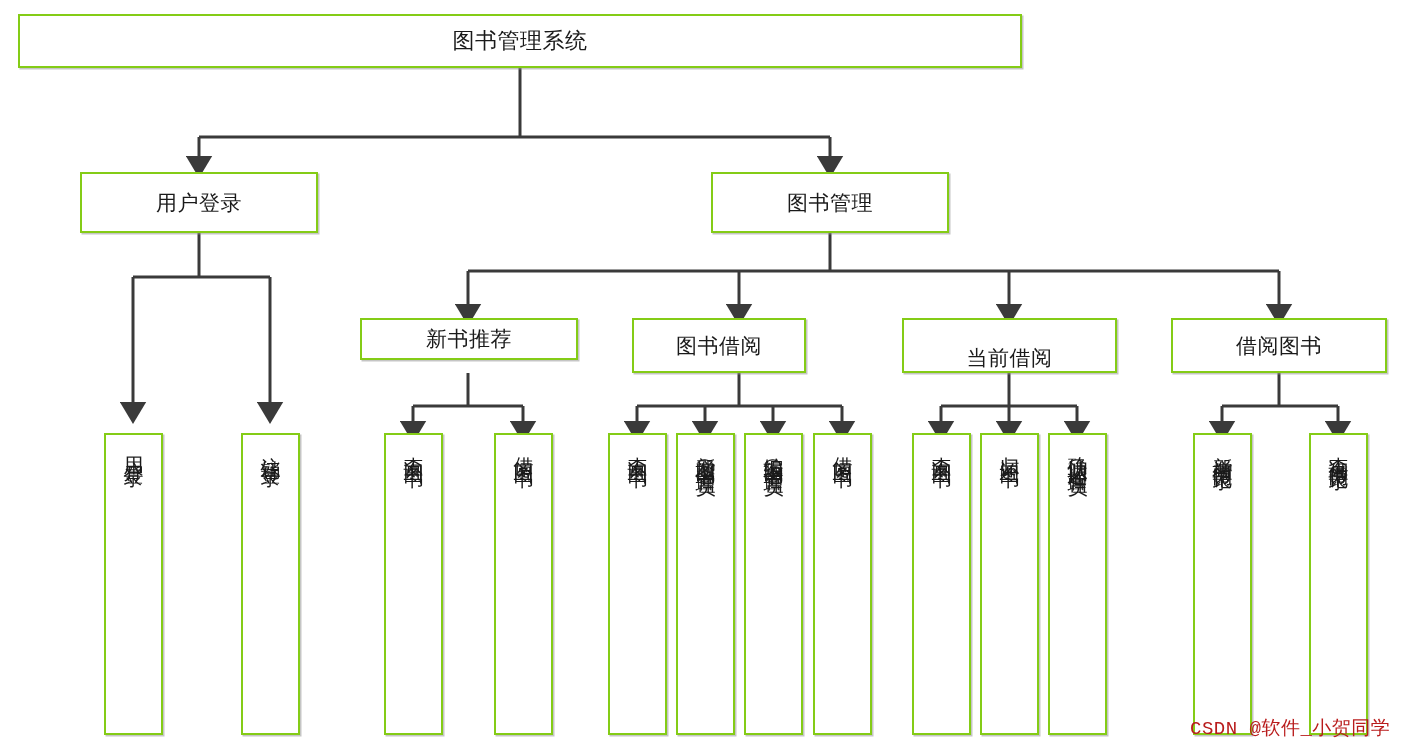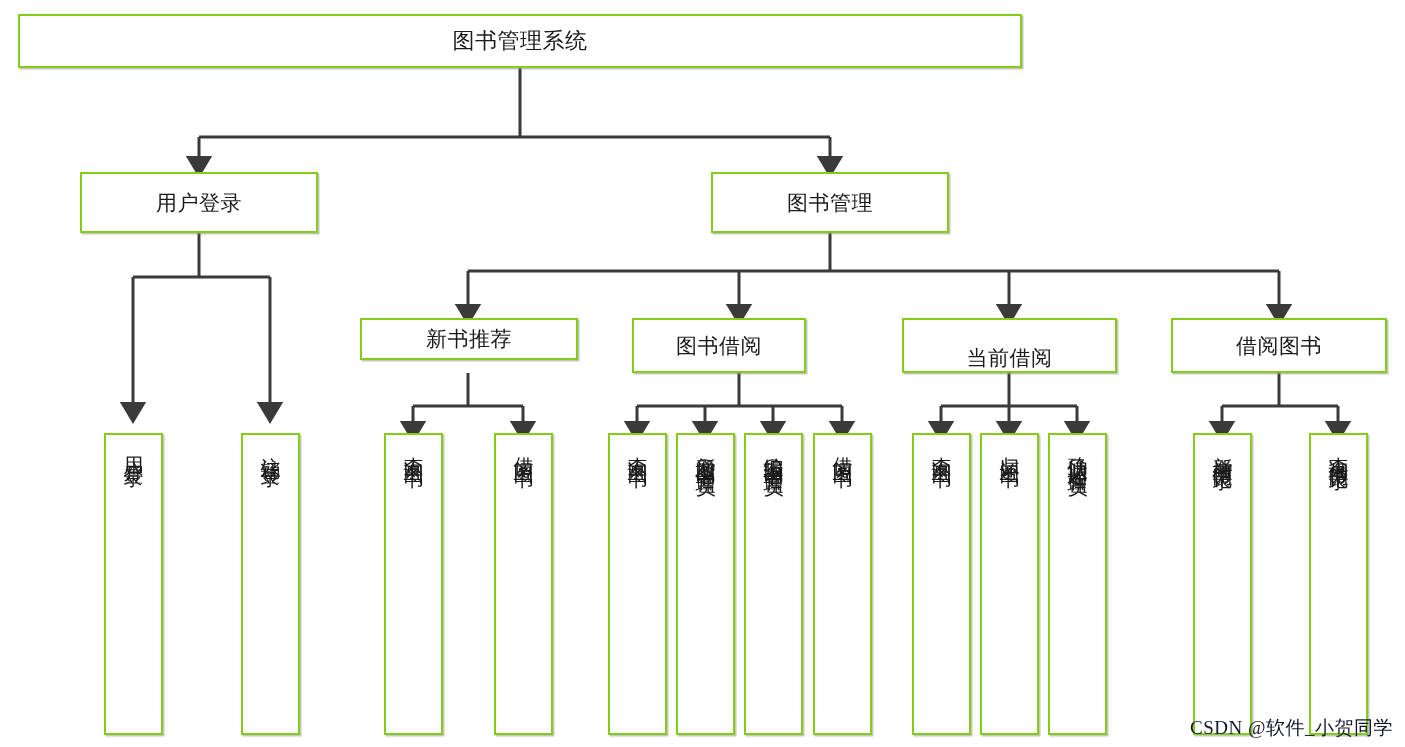"CSDN @软件_小贺同学" .watermark { color: #0f172a -> #b91c1c; font-family: Liberation Serif, serif -> Liberation Mono, monospace }
